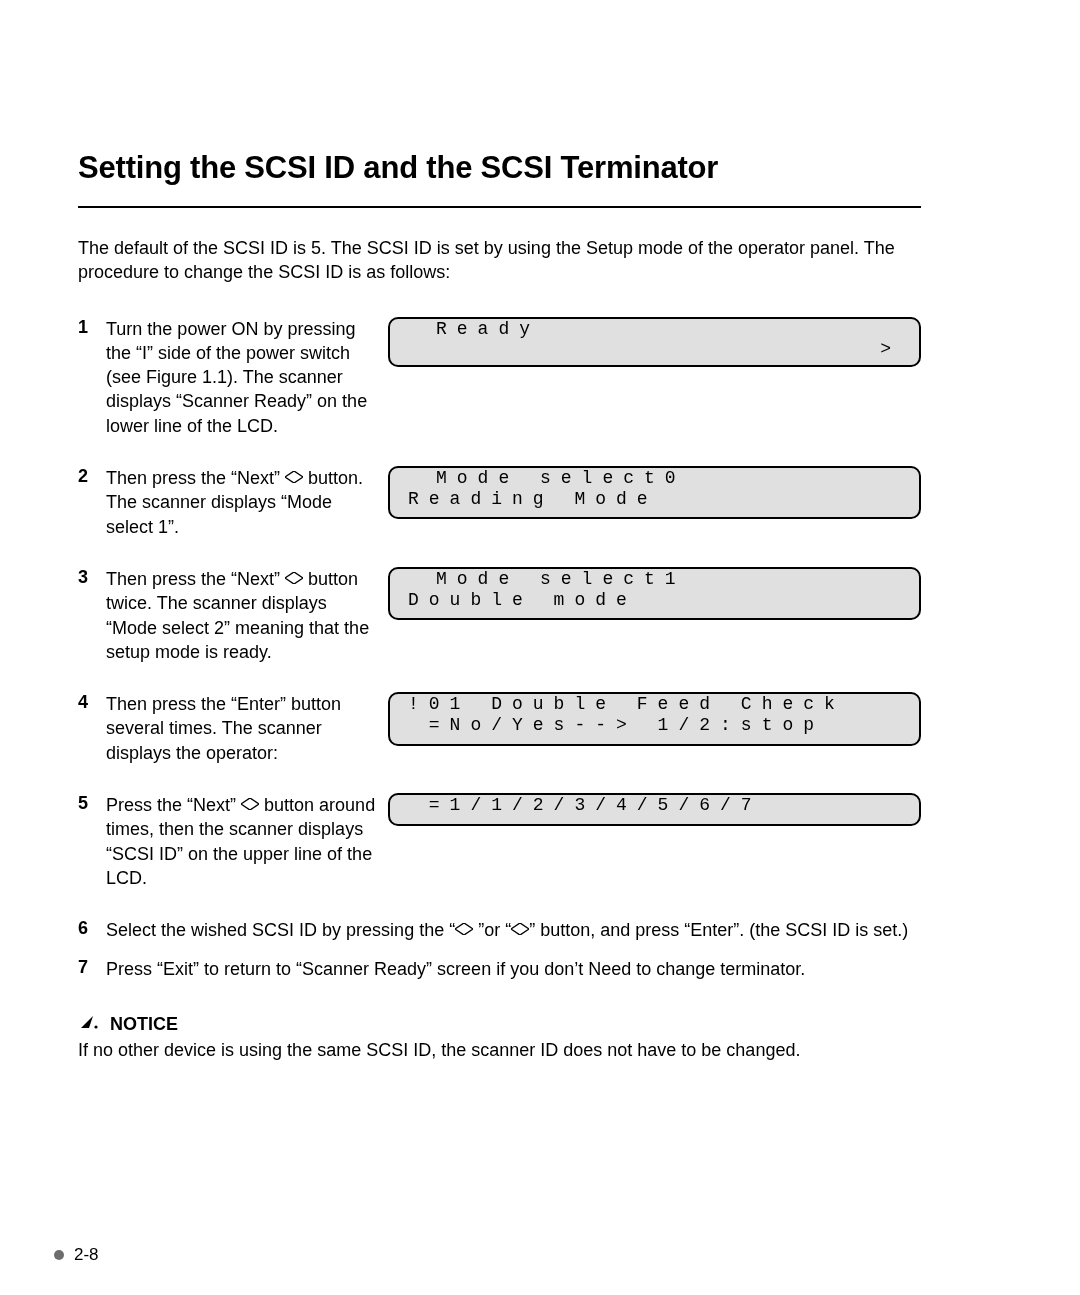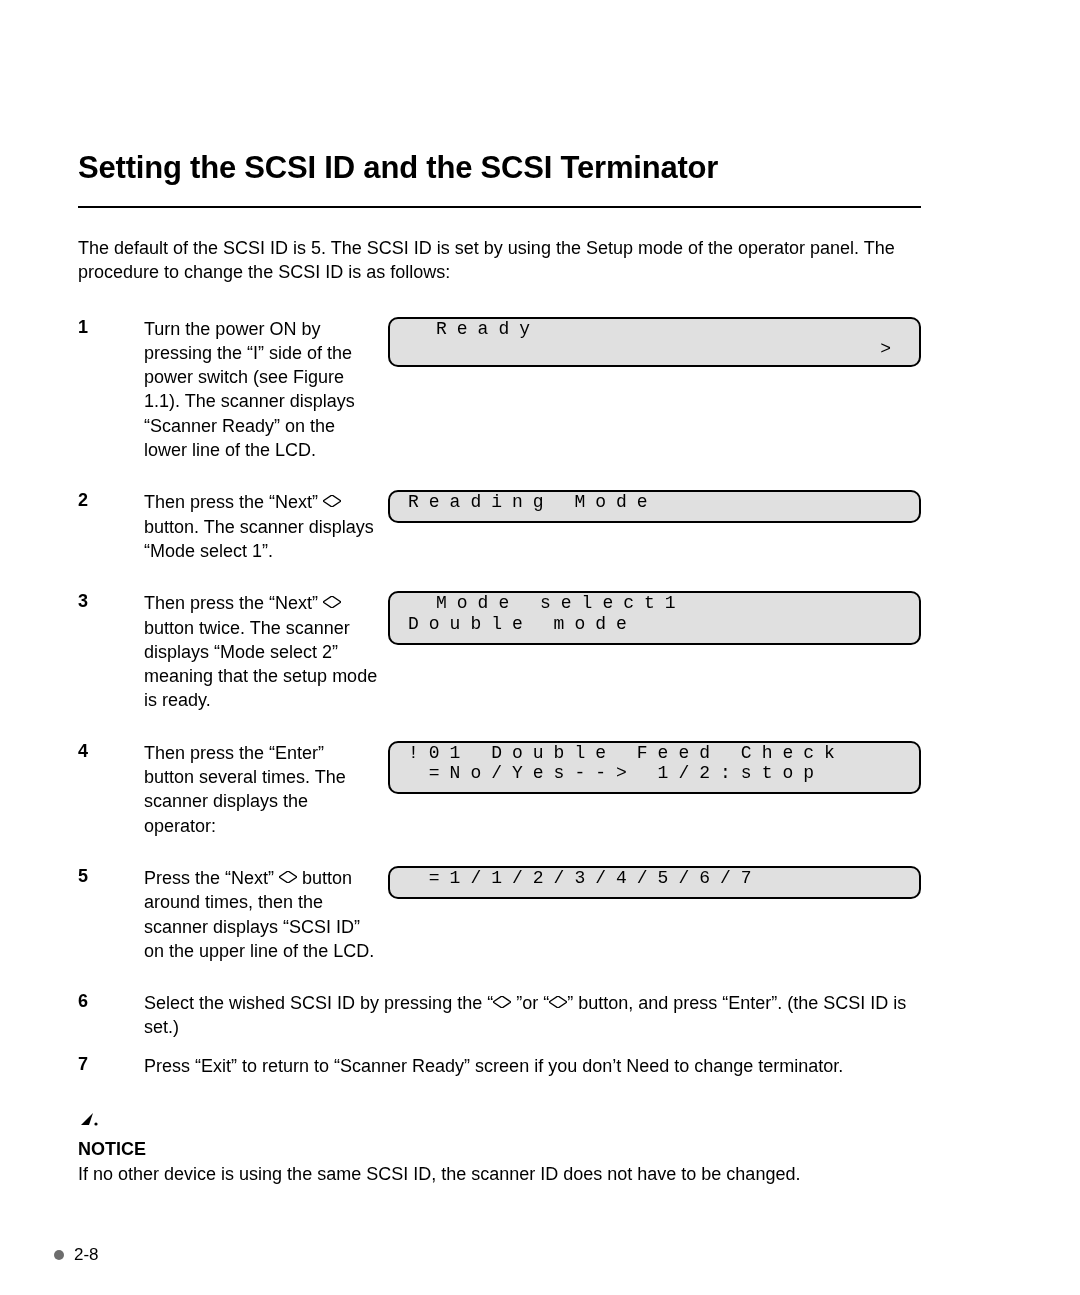"Turn the power ON by" .steptext, .fullsteptext { margin-left: 38px -> none }
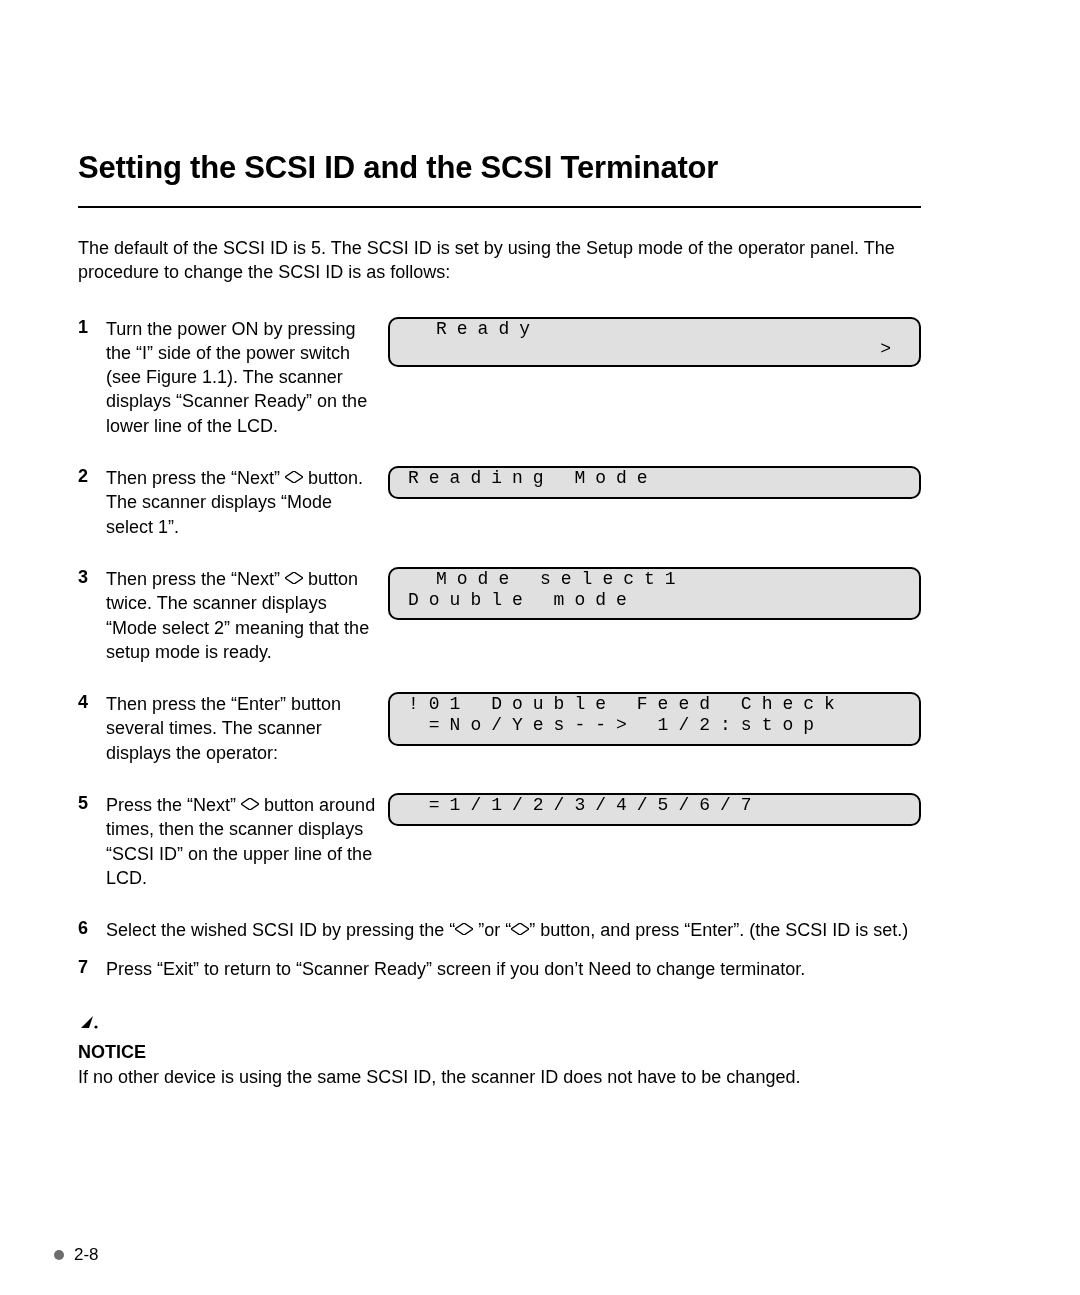"Mode select0" span.line { html: none -> <span>Mode select0</span> }
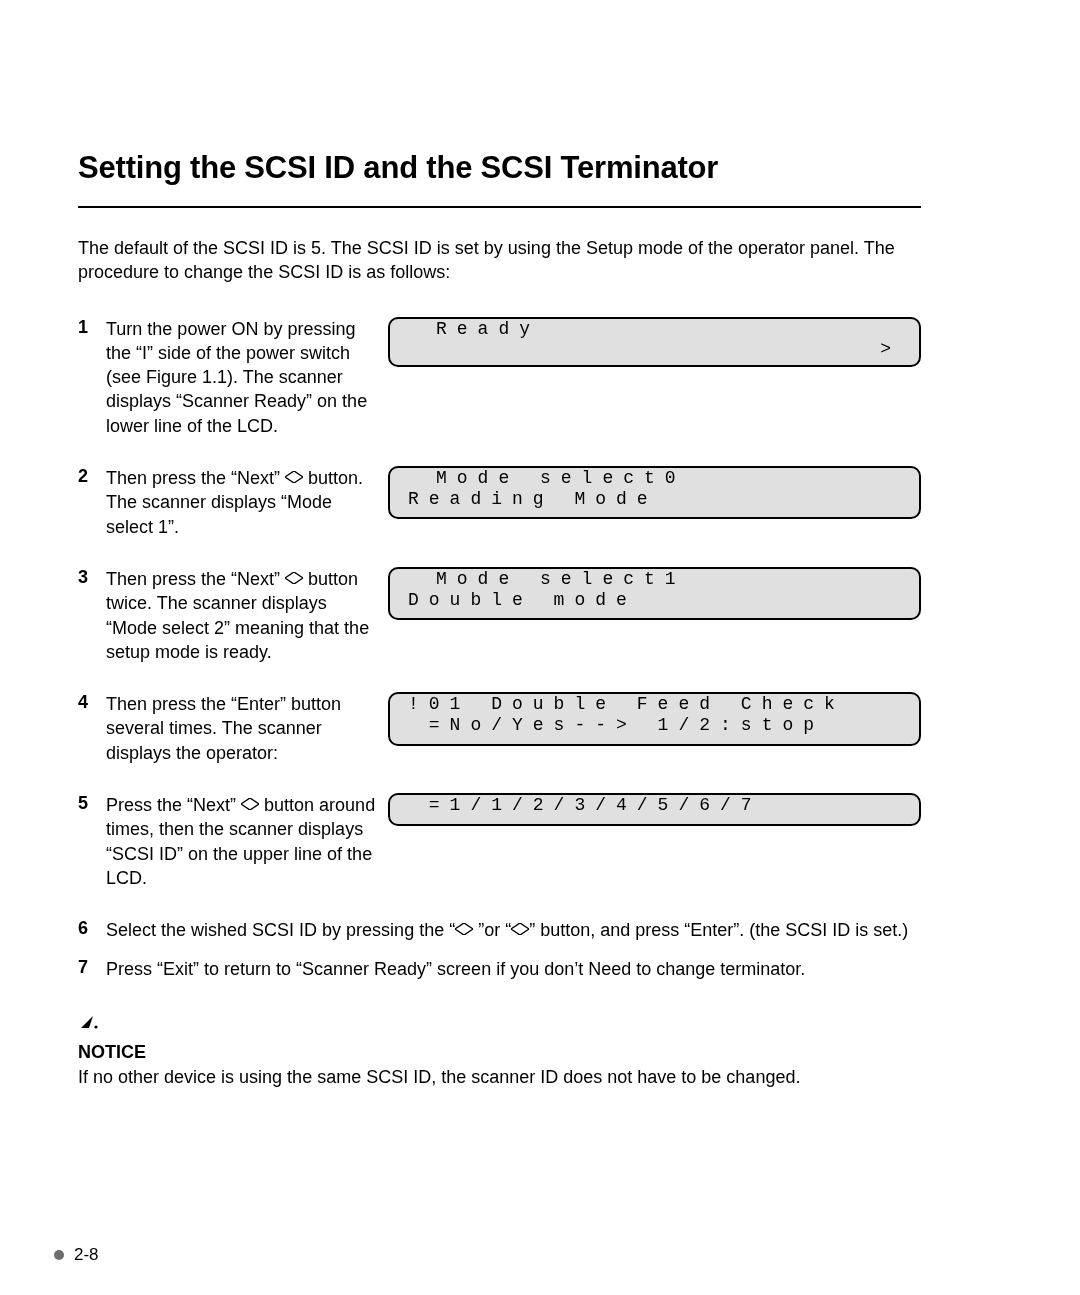"NOTICE" .notice-row { align-items: flex-start -> center; flex-direction: column -> none }
